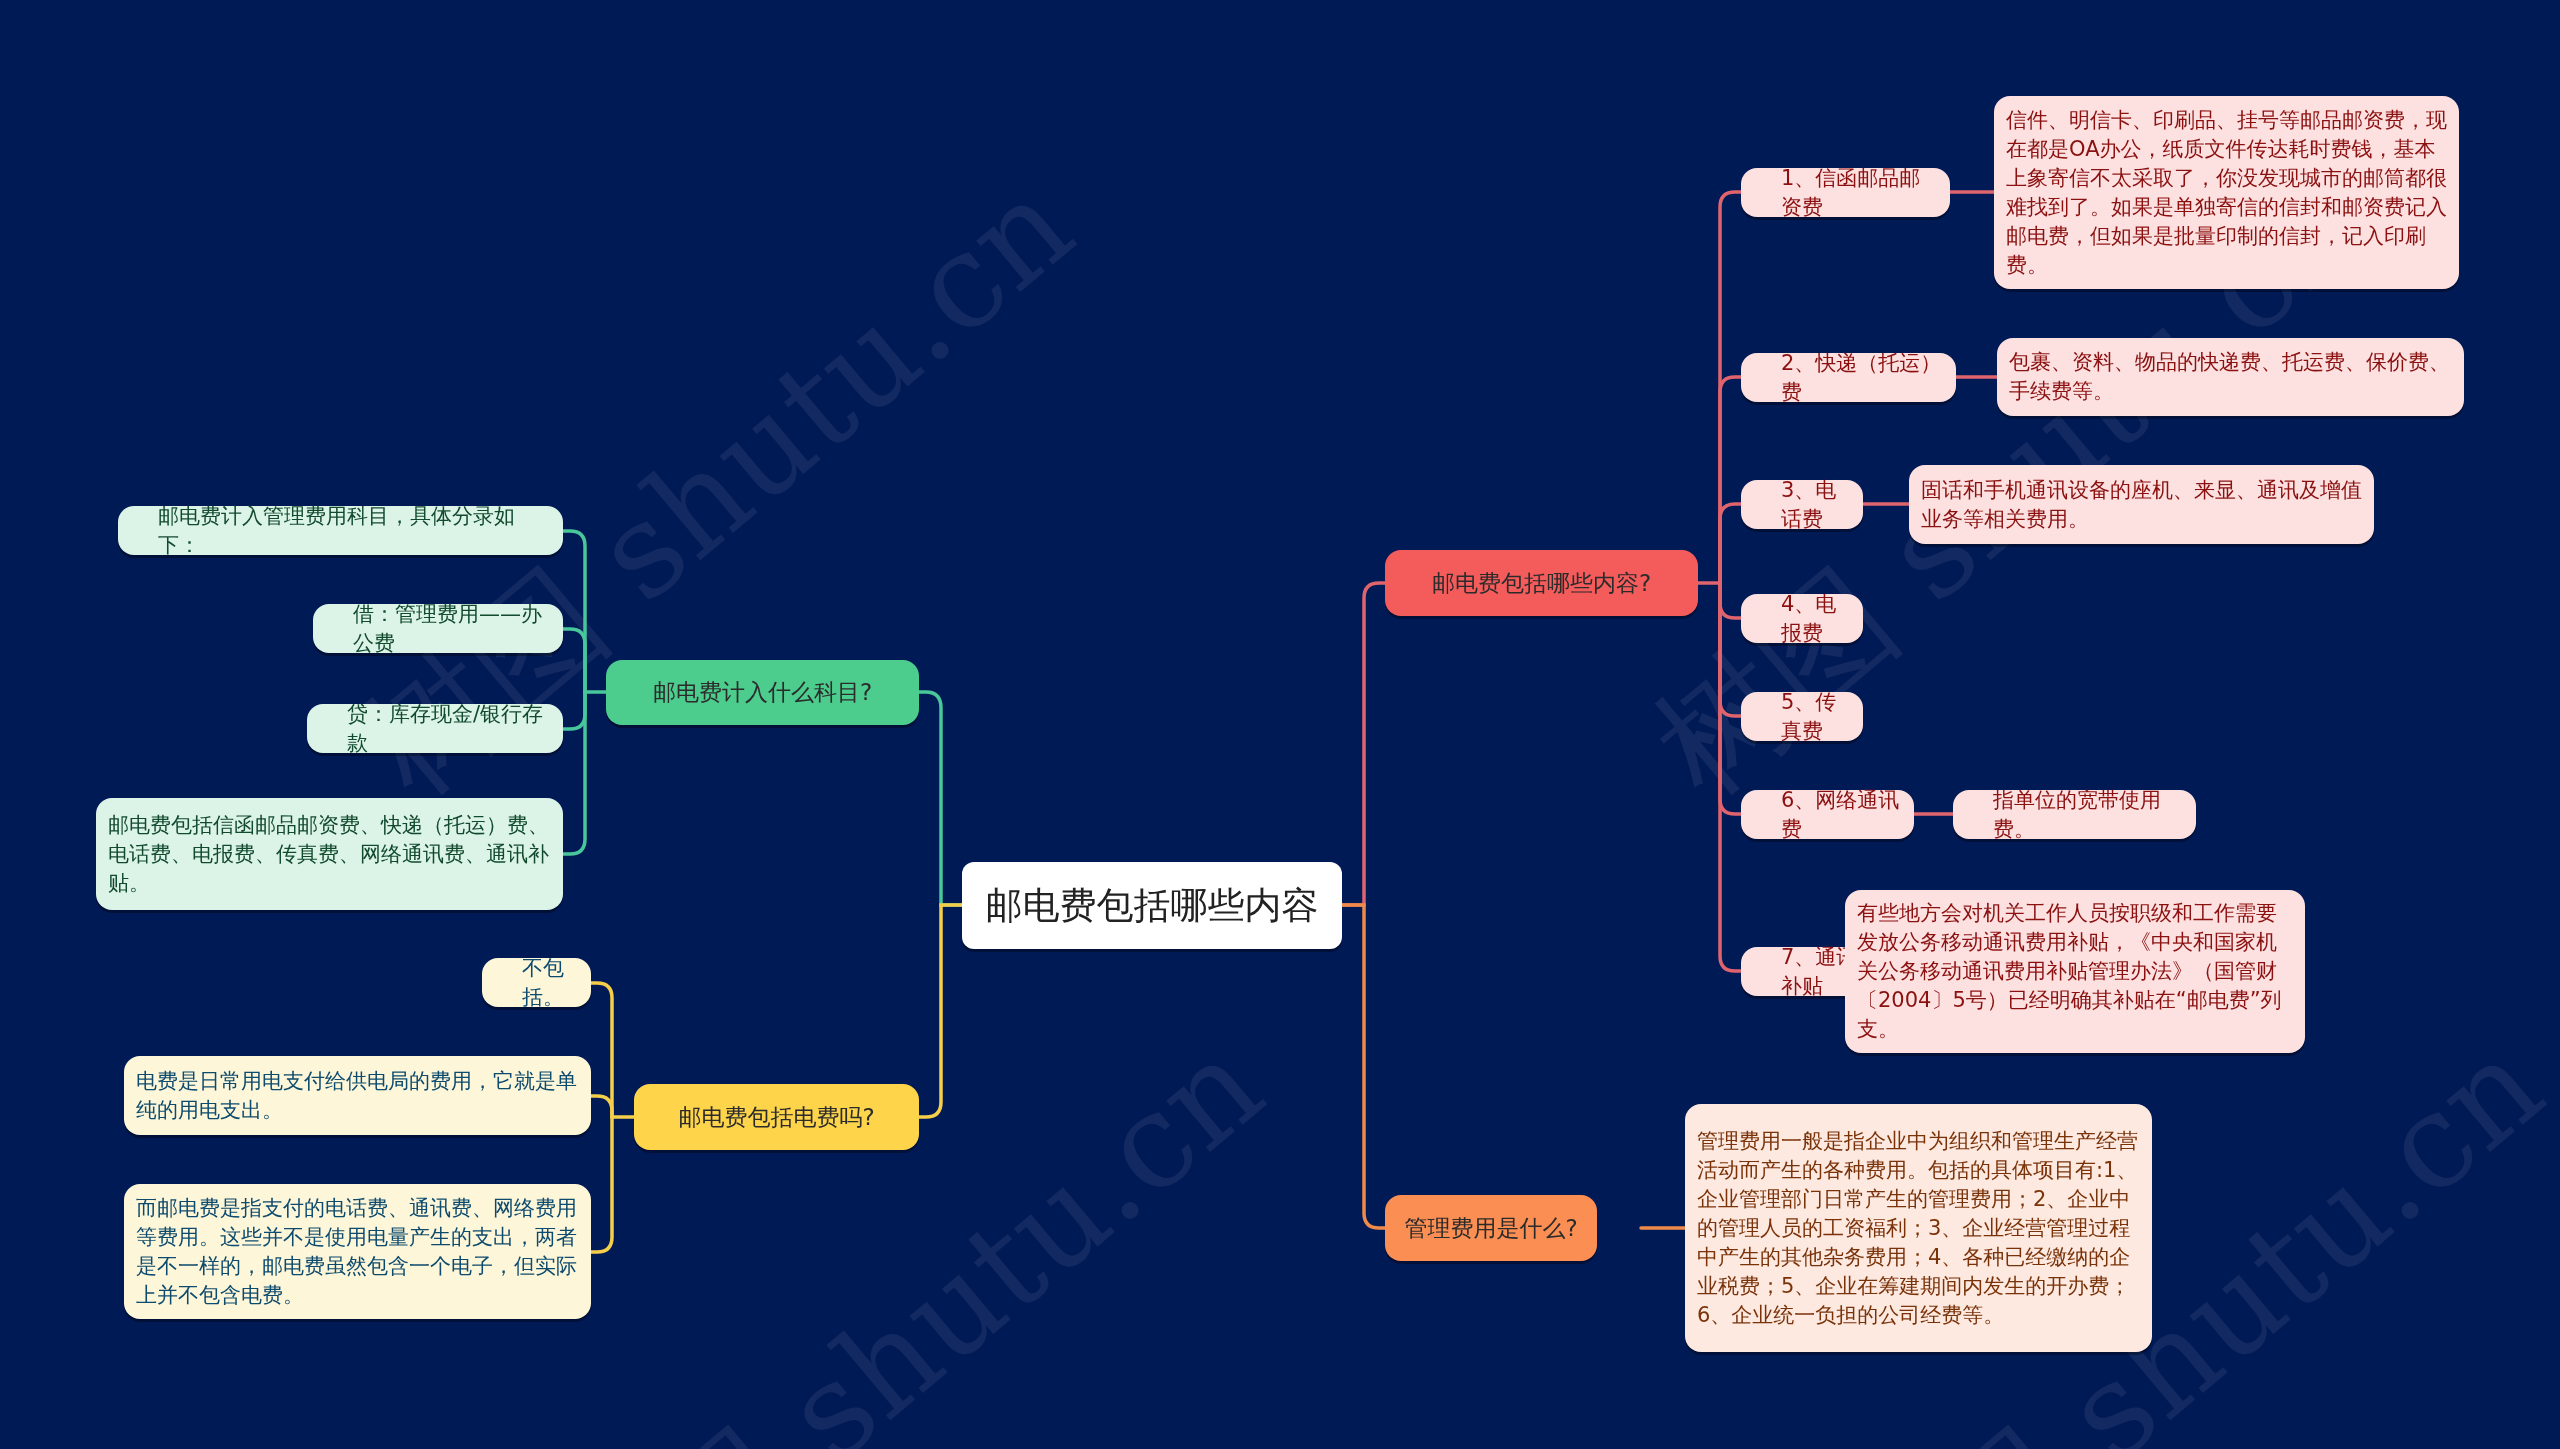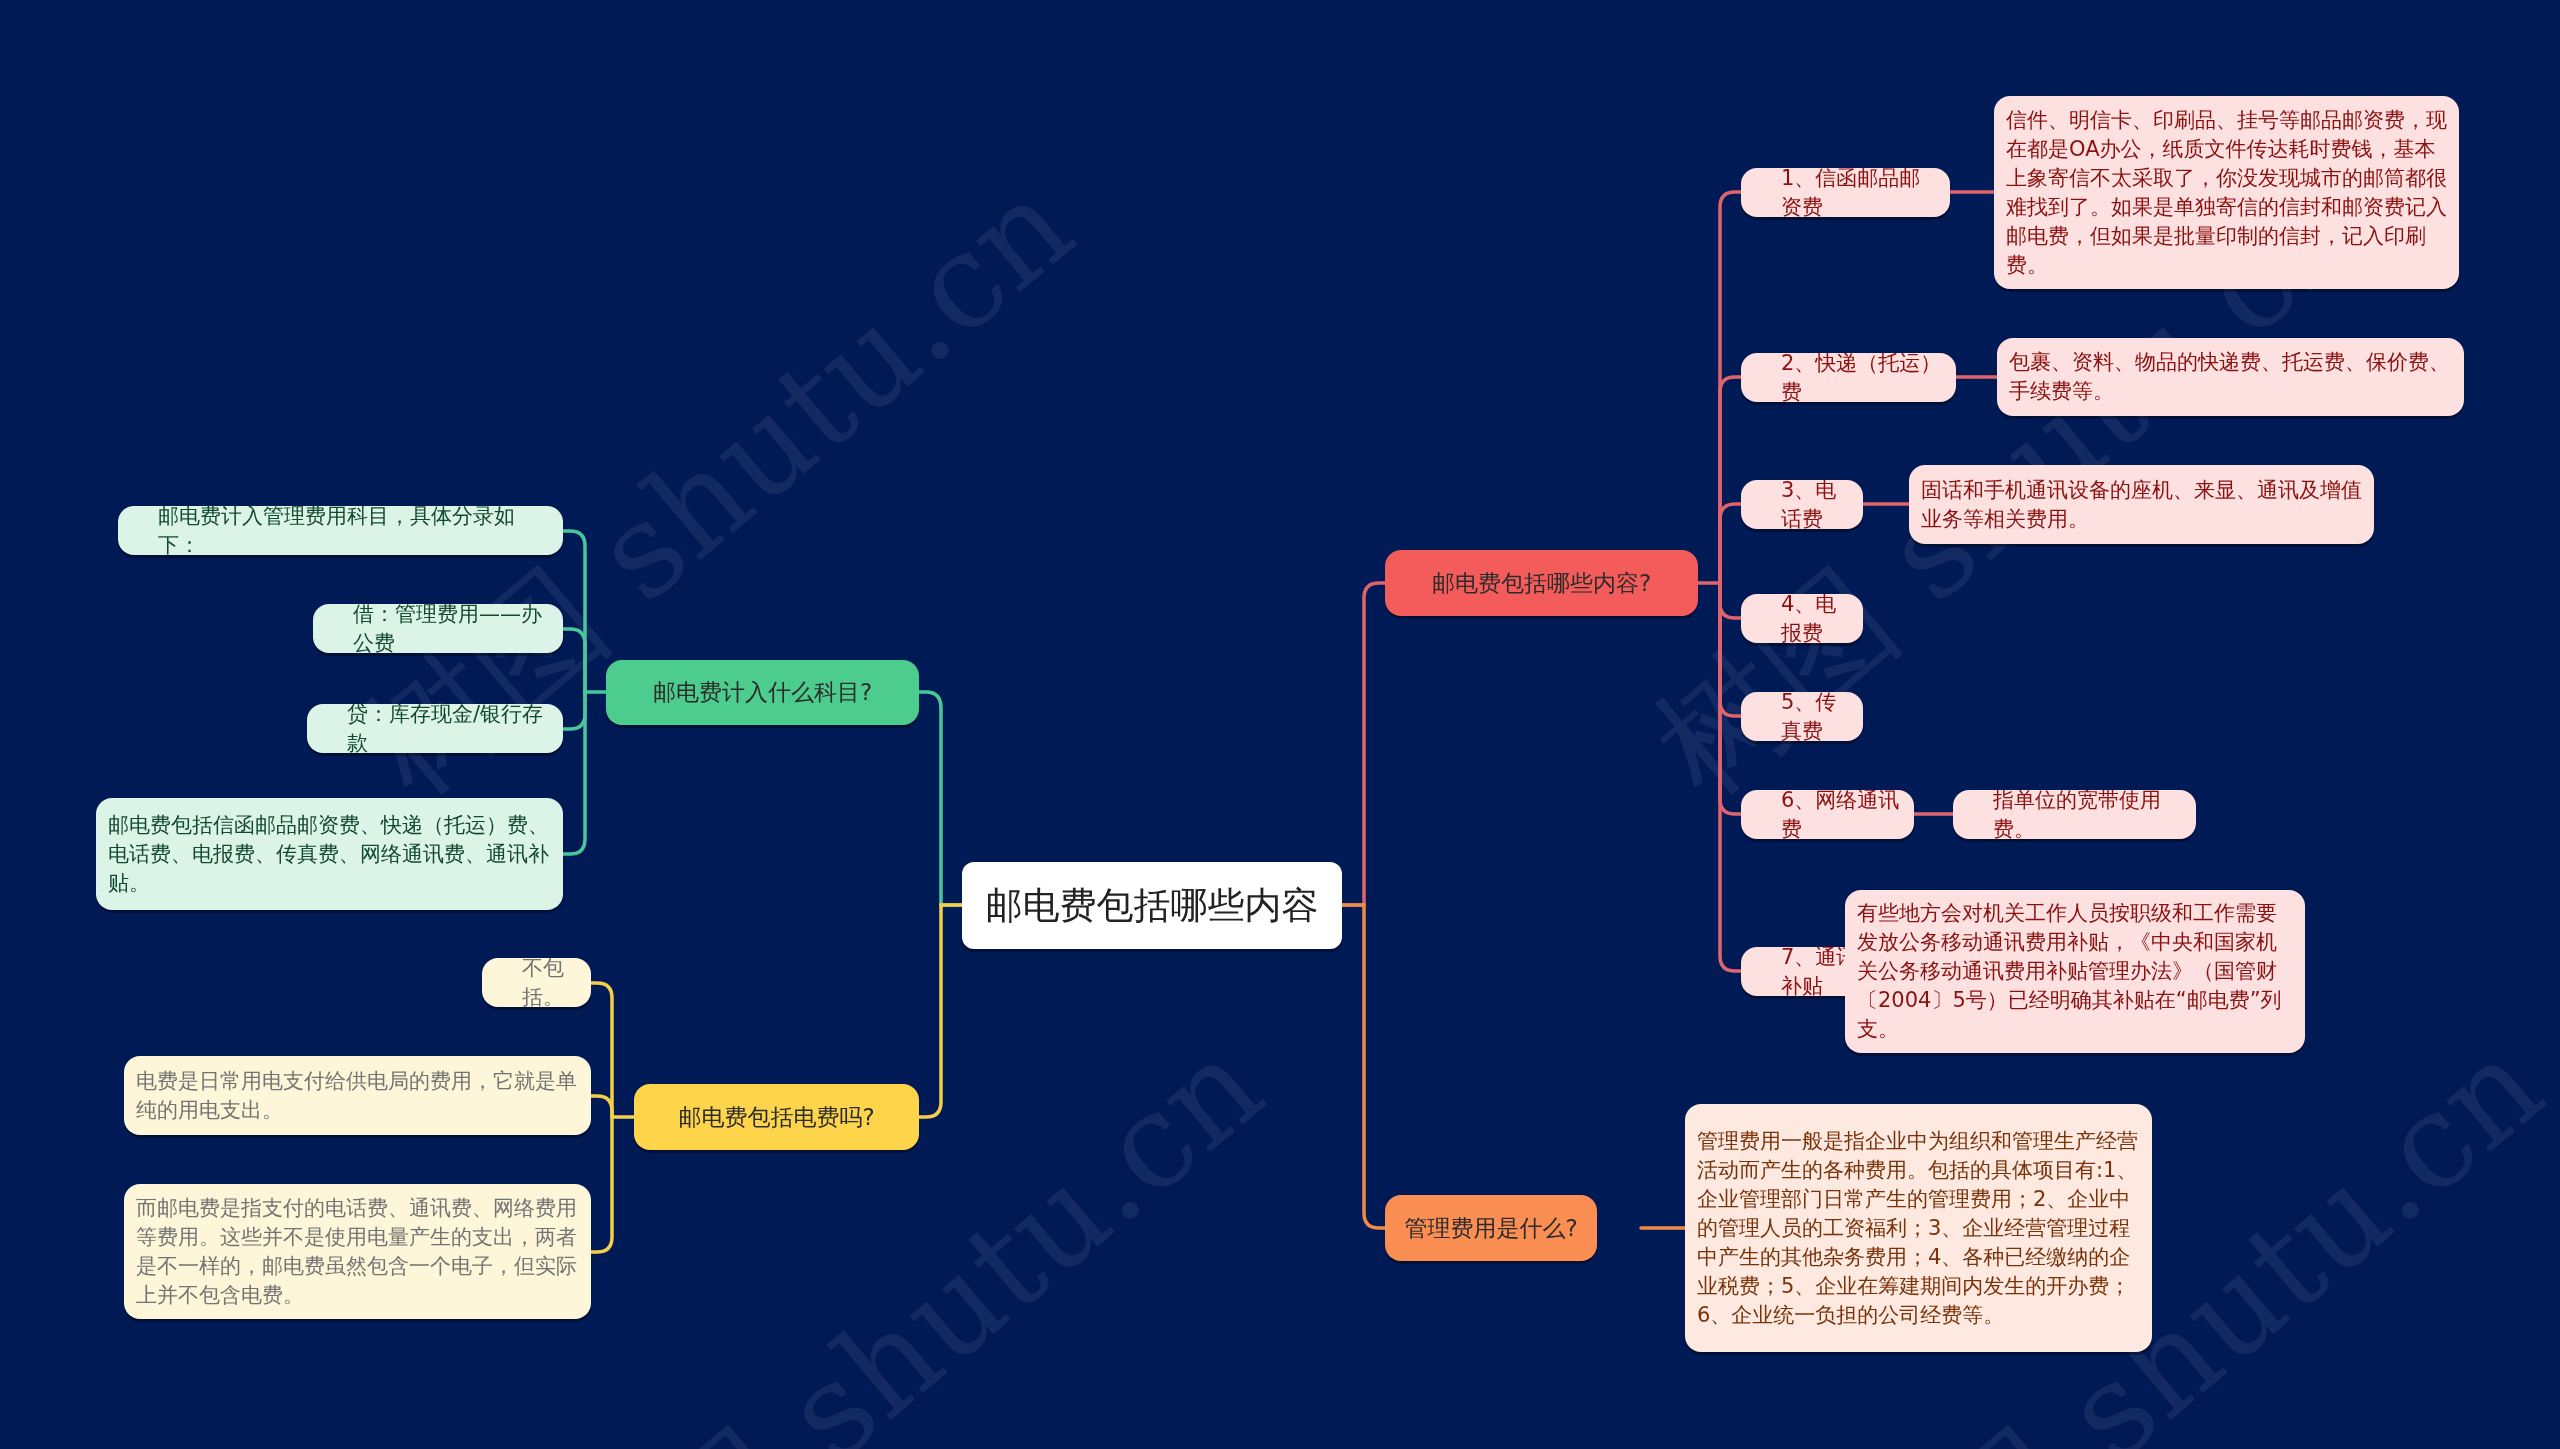"不包括。" .yellow-leaf { color: #737373 -> #0c4a6e }
